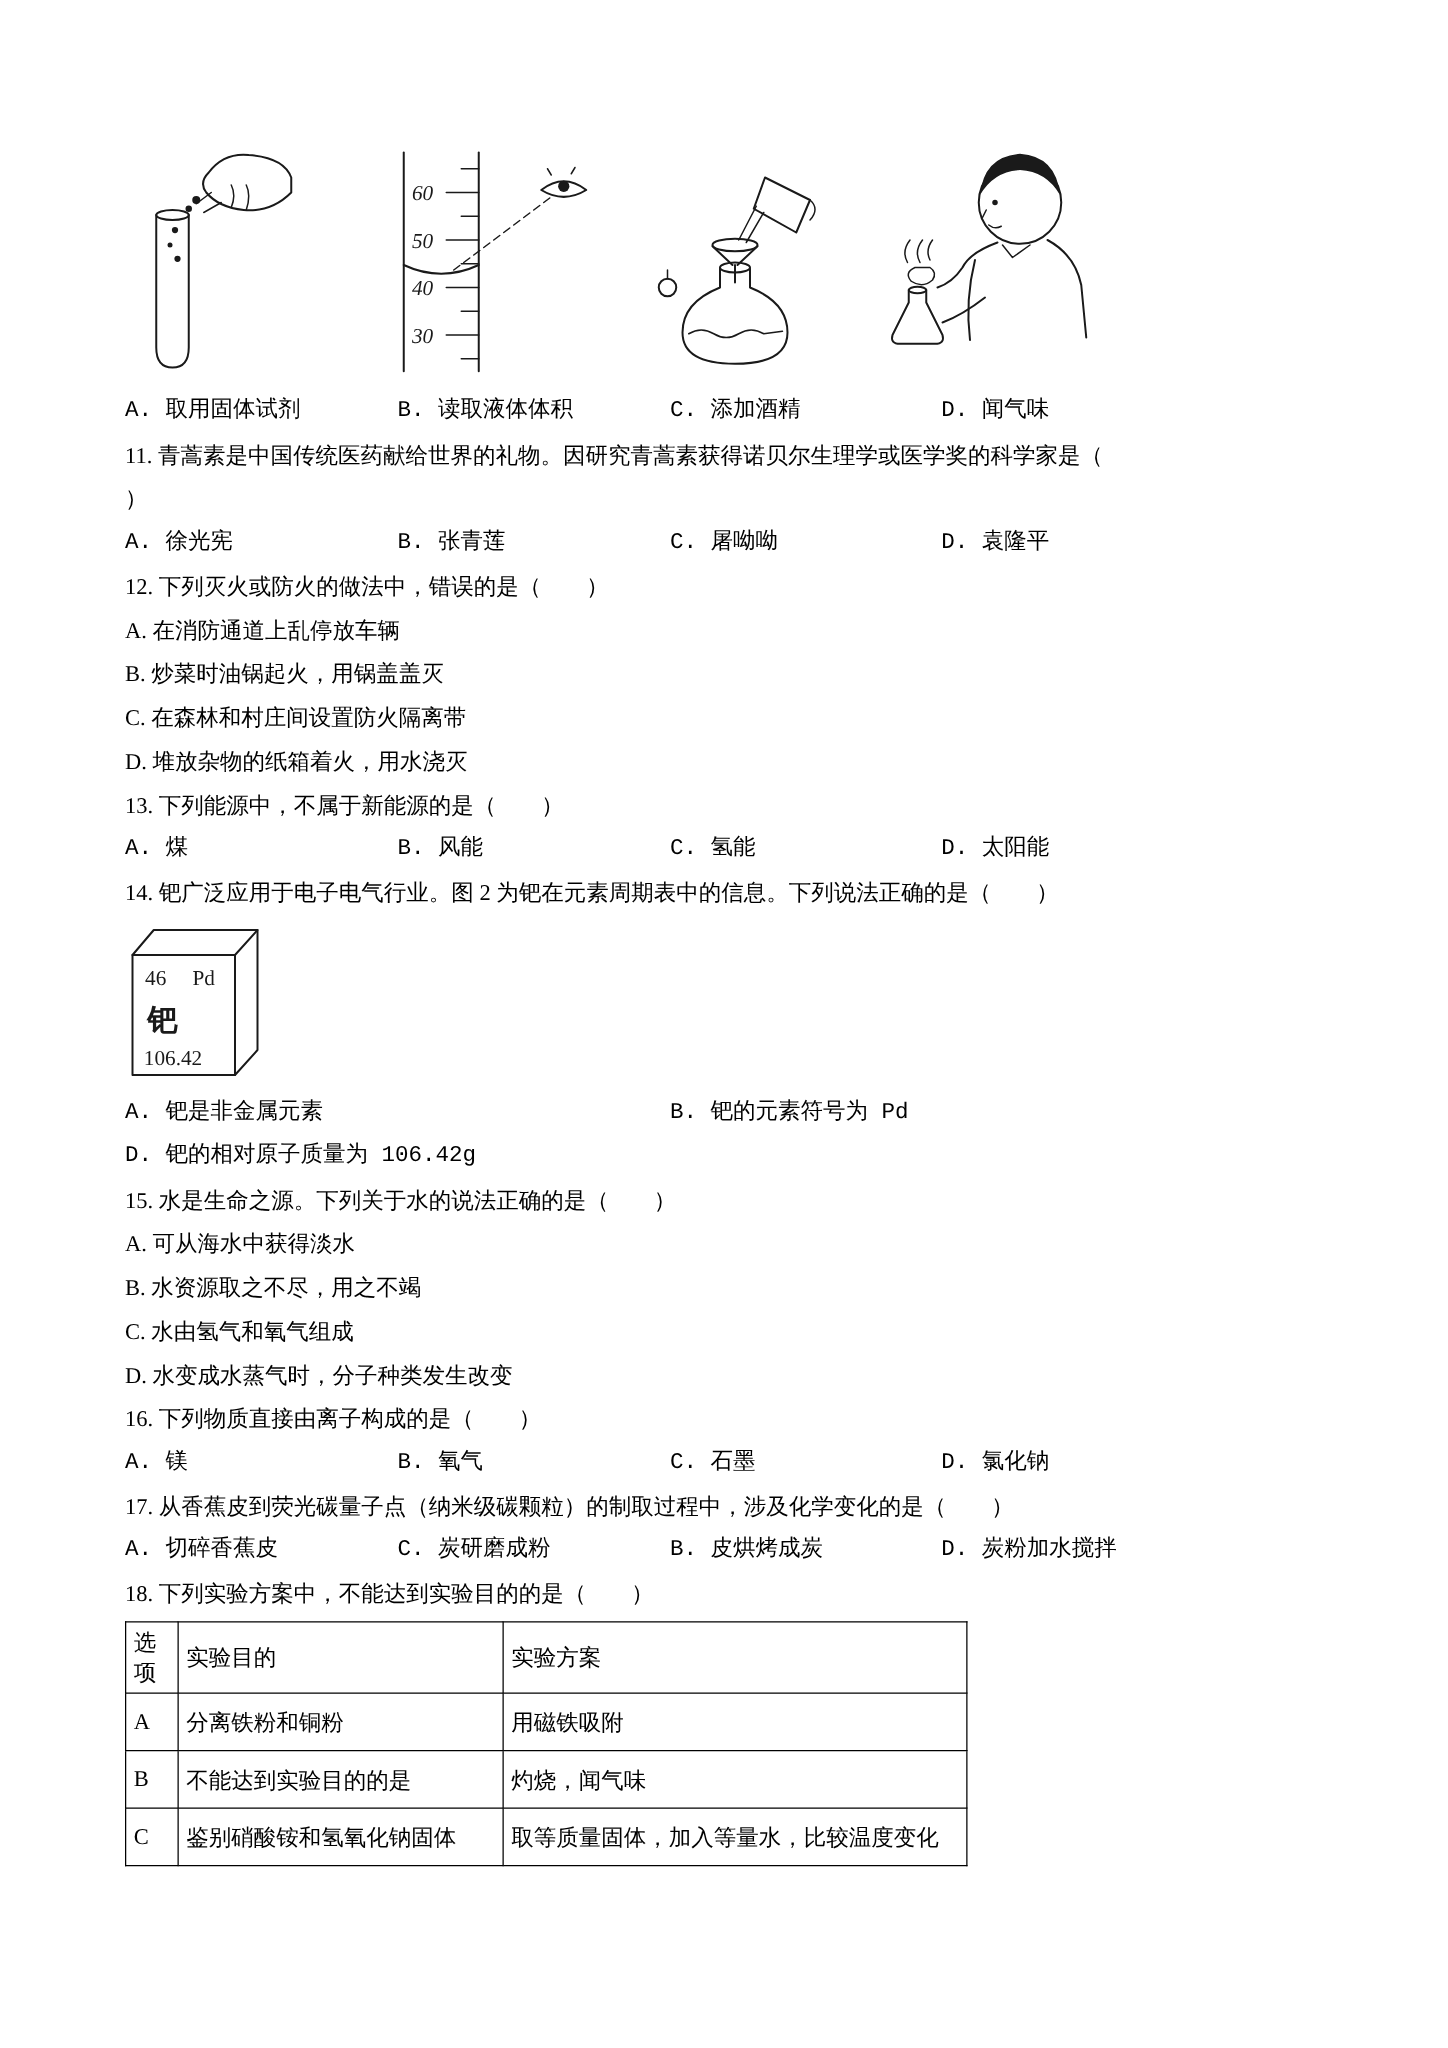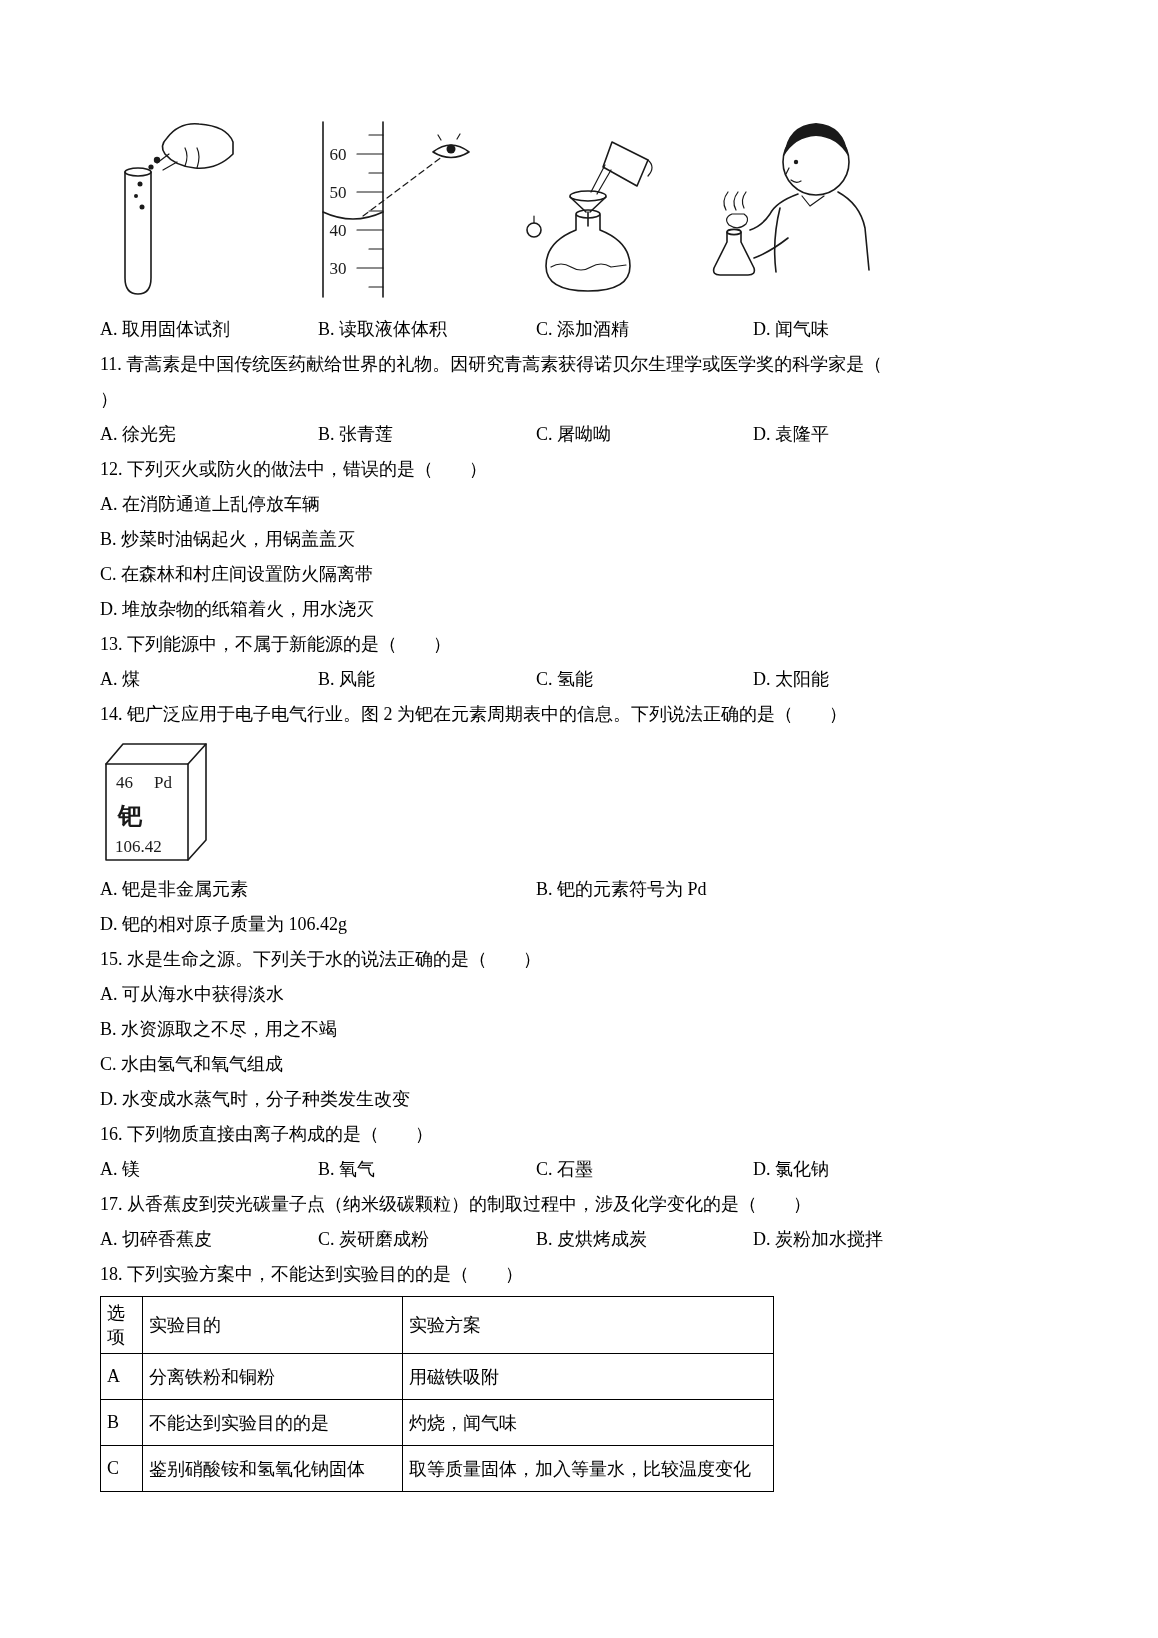"60" .figures { font-style: none -> italic }
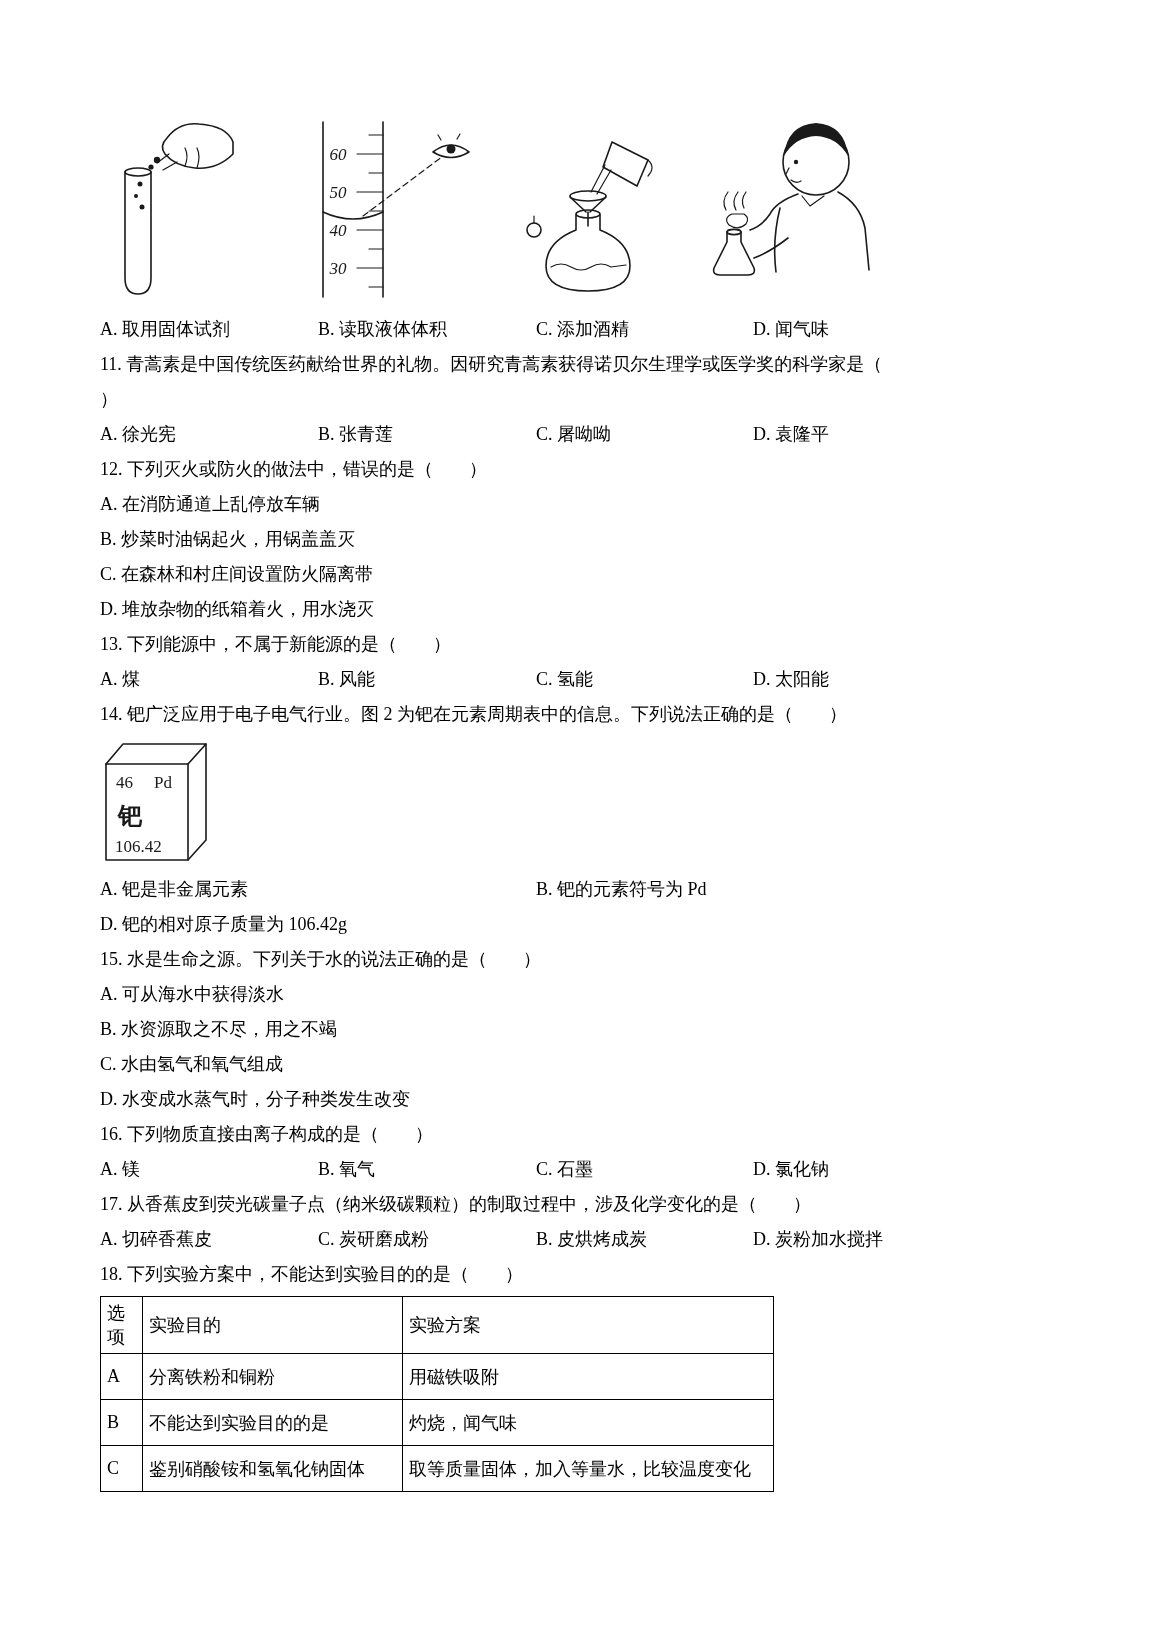"A. 取用固体试剂" .opt4 { font-family: none -> Liberation Mono, monospace }
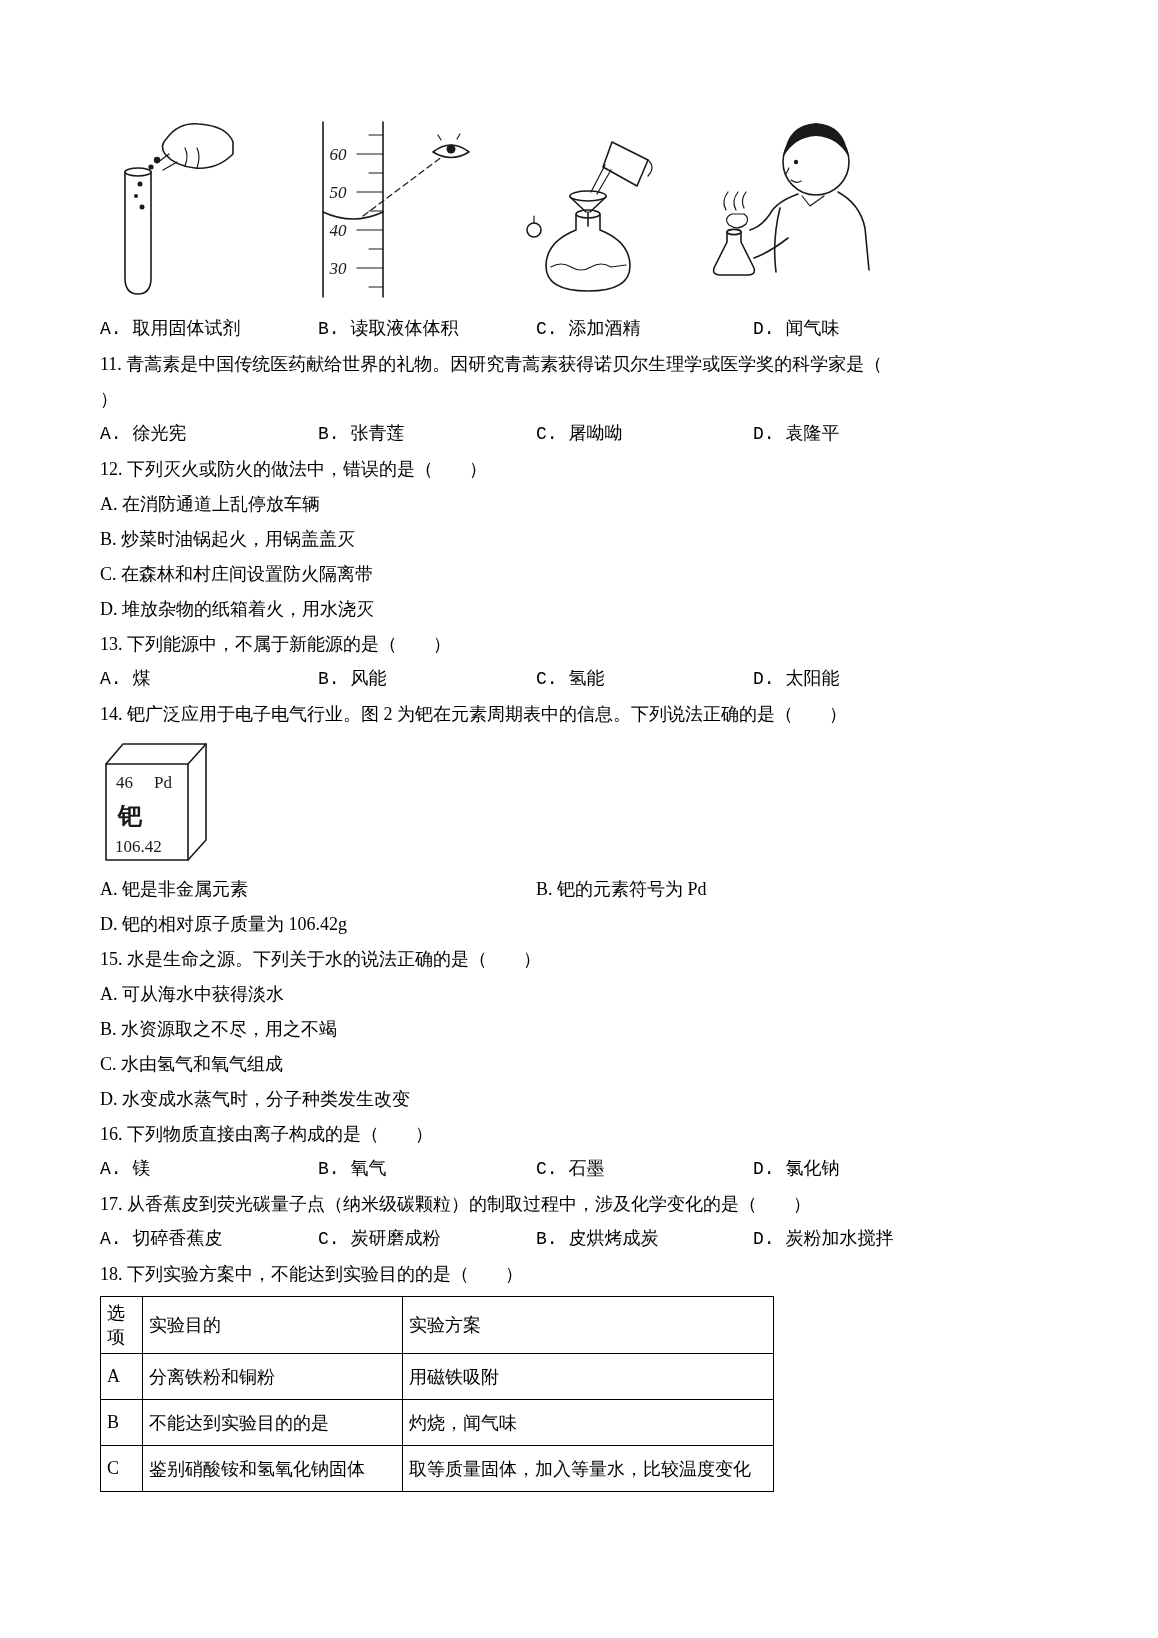"A. 钯是非金属元素" .opt2 { font-family: none -> Liberation Mono, monospace }
